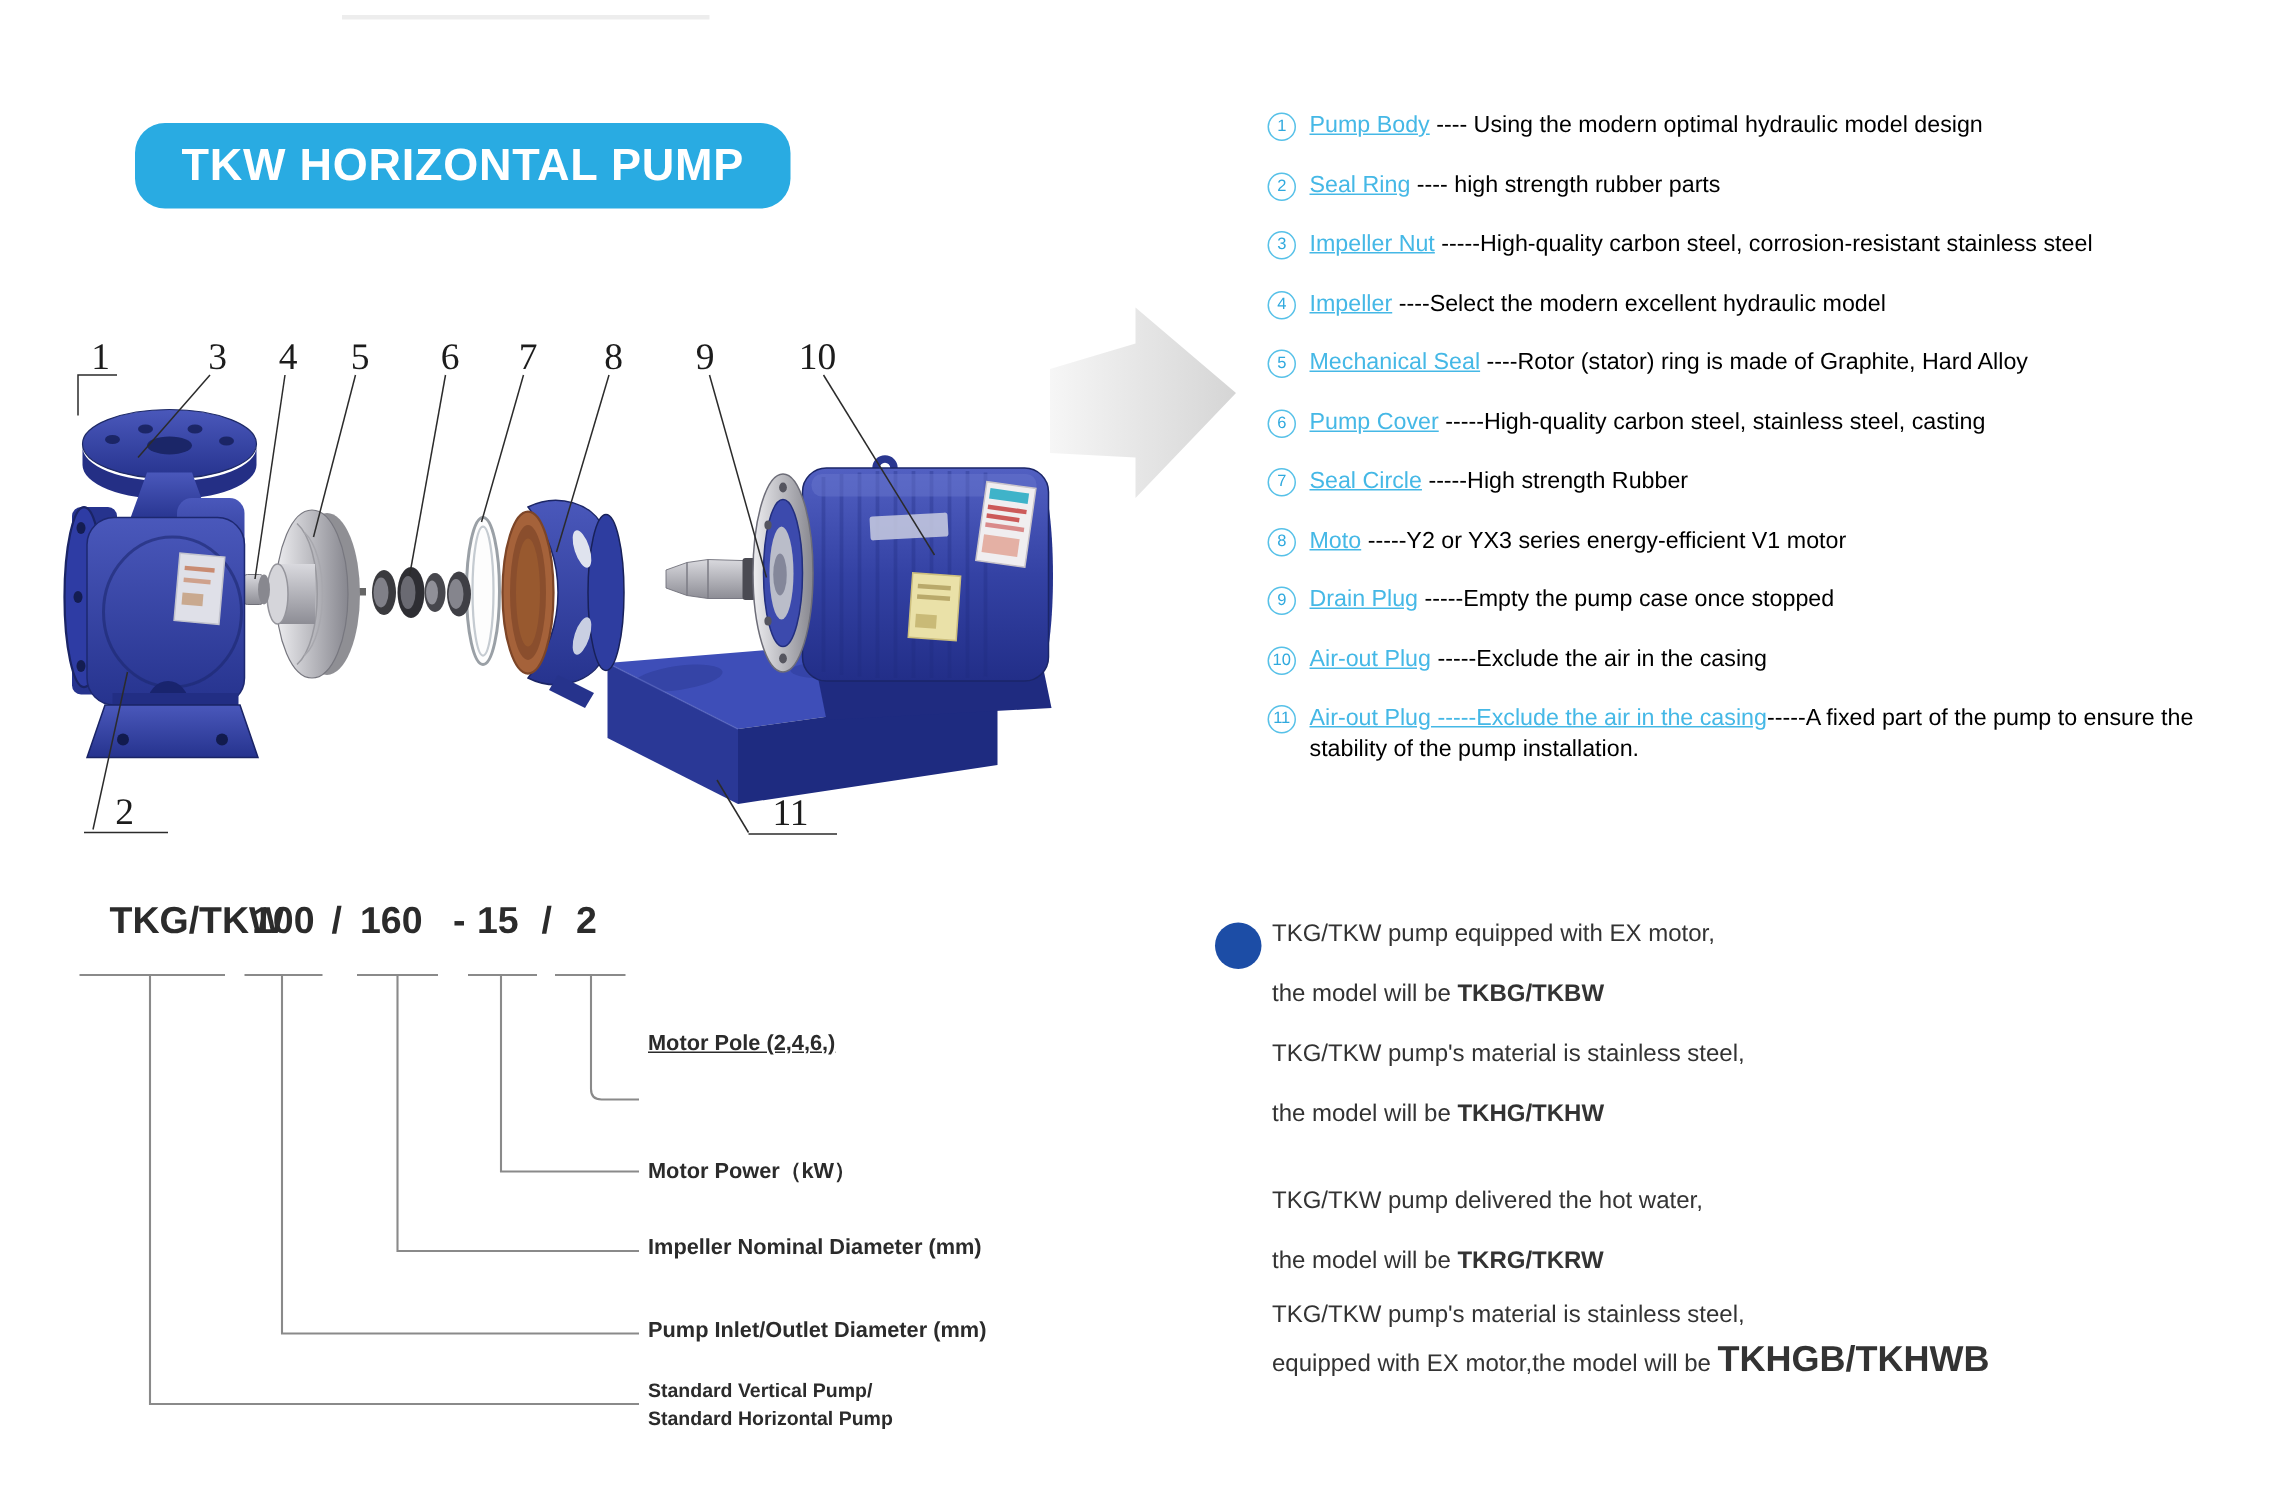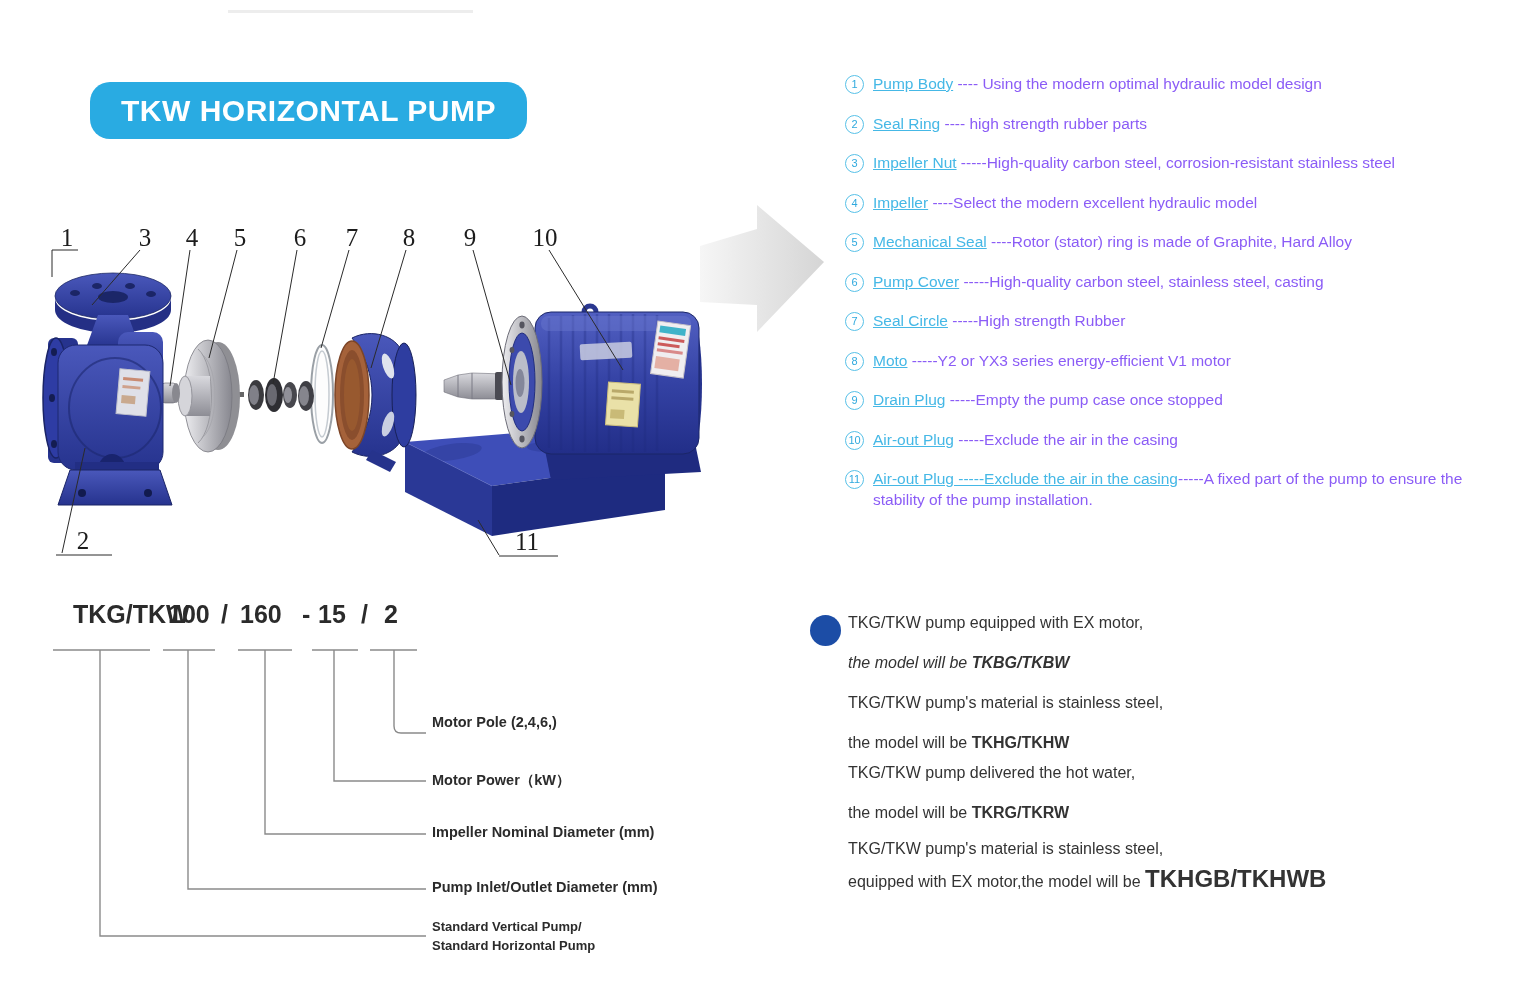"---- Using the modern optimal" .pdesc { color: #8b5cf6 -> #000000 }
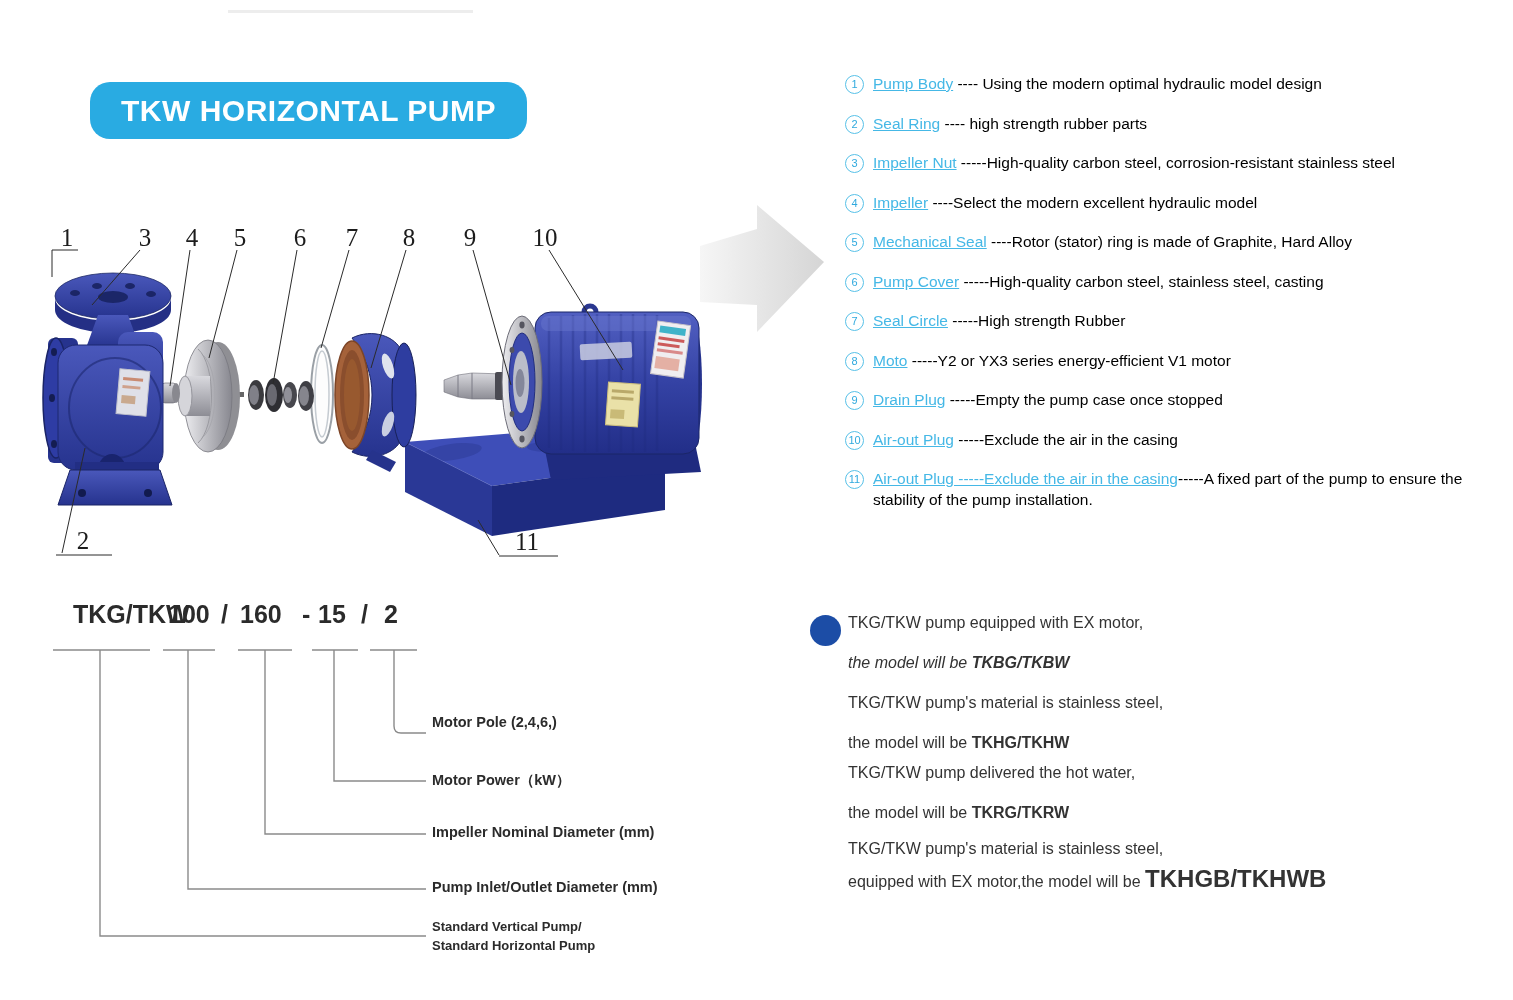"the model will be TKBG/TKBW" p { font-style: italic -> none }
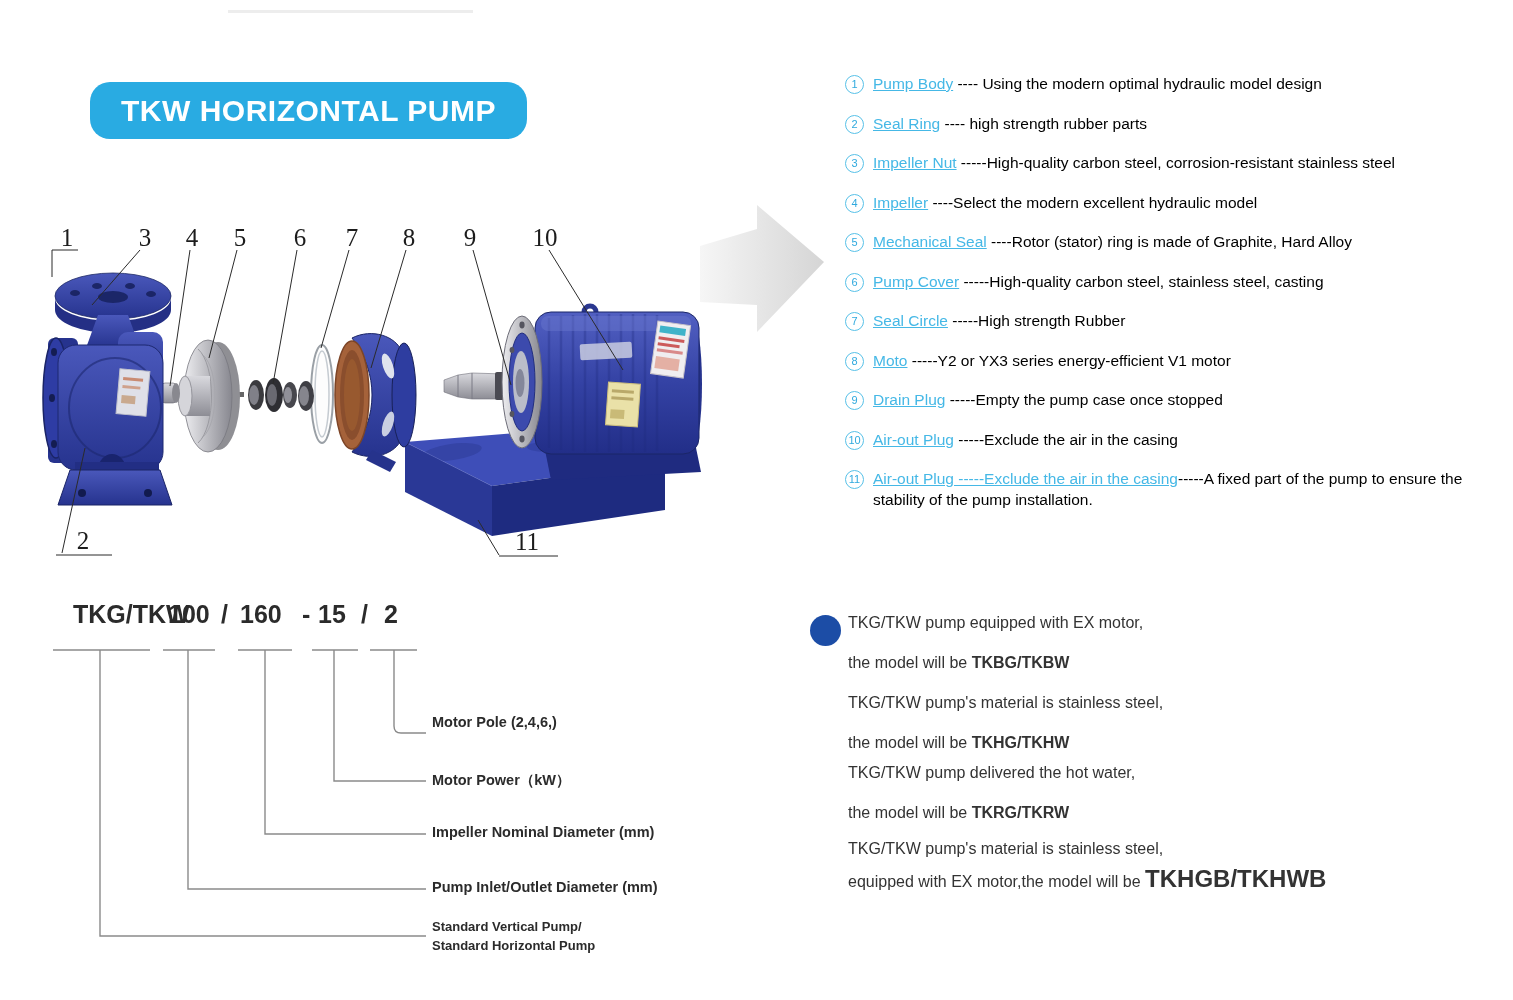"Motor Pole (2,4,6,)" span.mlabel { text-decoration: none -> underline; top: 714px -> 688px }
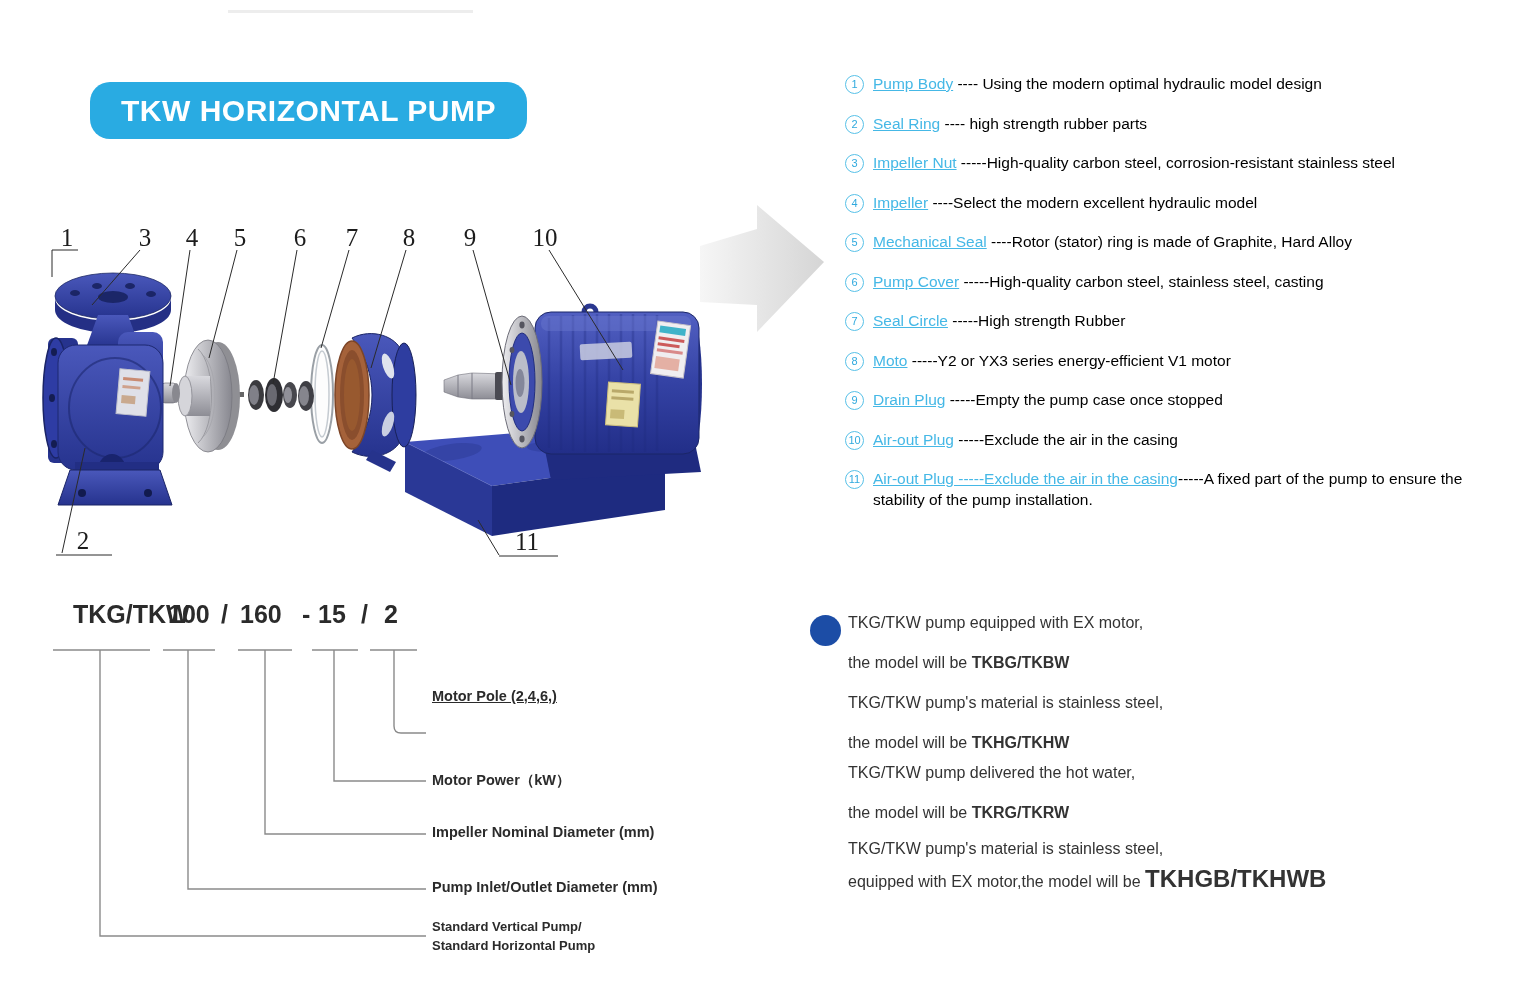"the model will be TKHG/TKHW" p { margin-bottom: 8px -> 36px }
